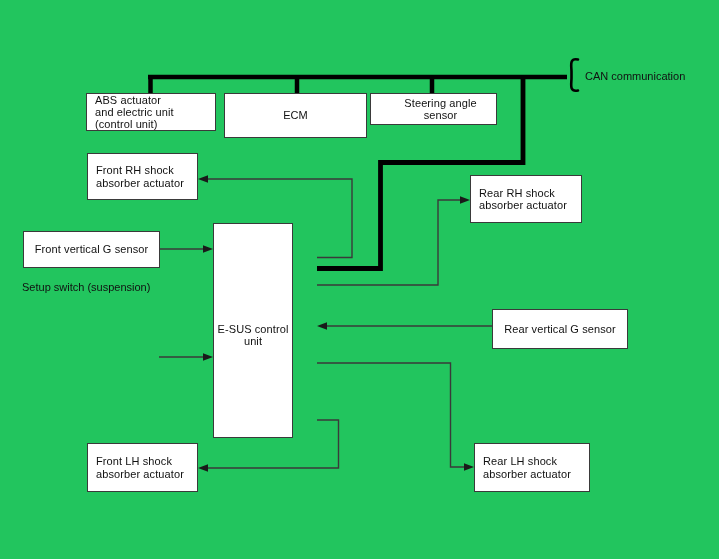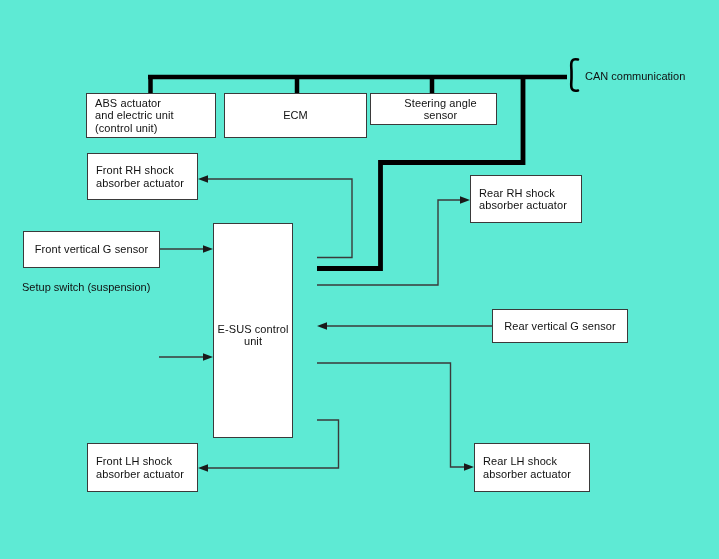"CAN communication" #canvas { background: #5eead4 -> #22c55e }
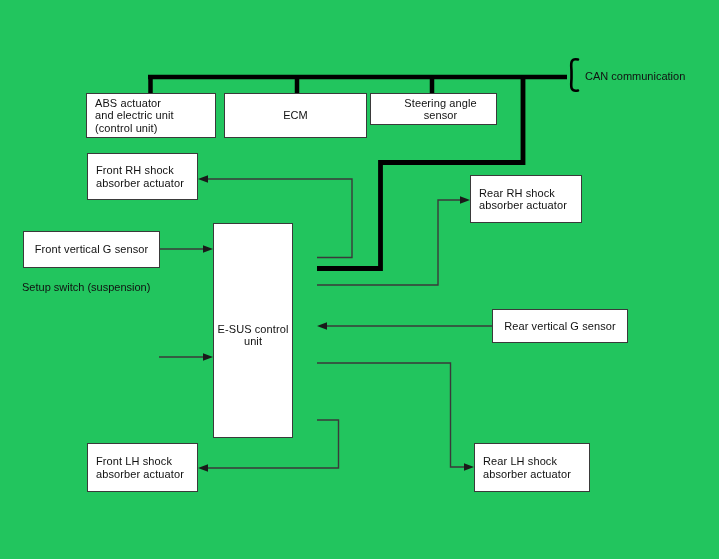"ABS actuator" div.box { height: 45px -> 38px }
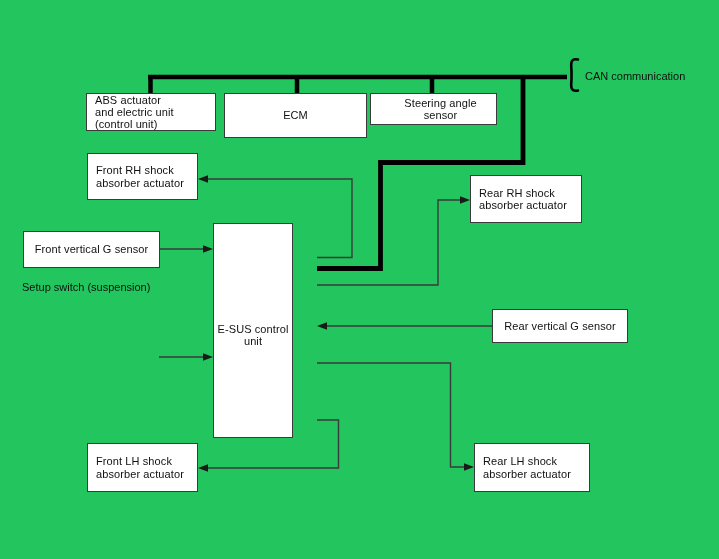"Rear vertical G sensor" div.box { height: 34px -> 40px }
